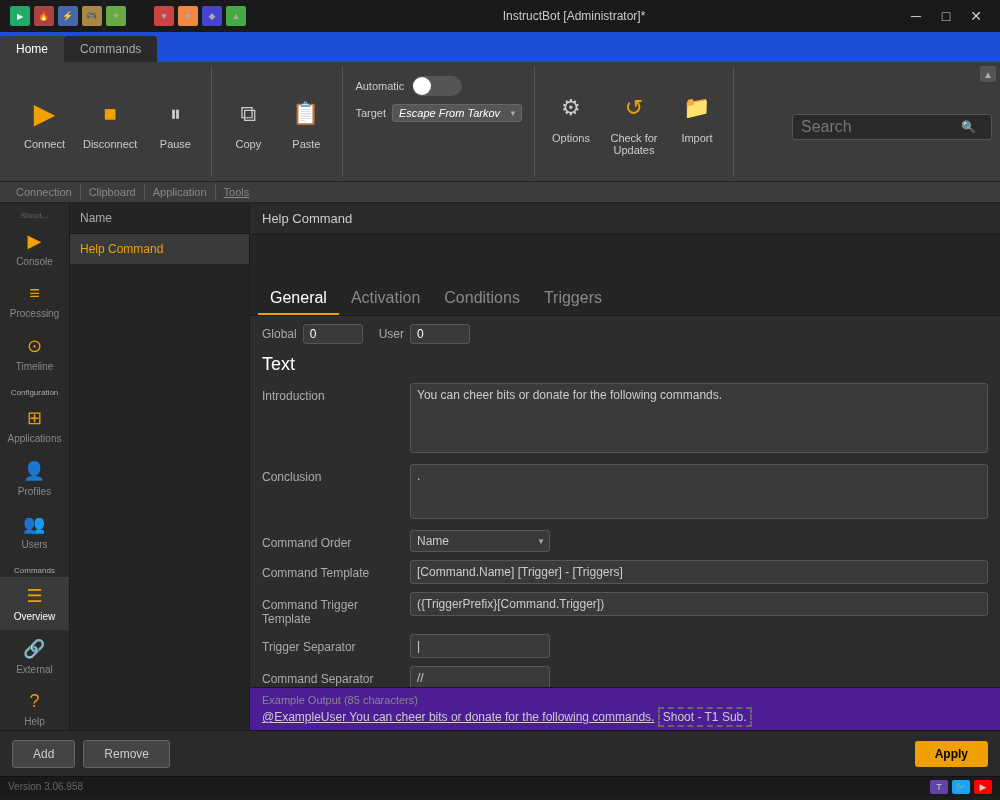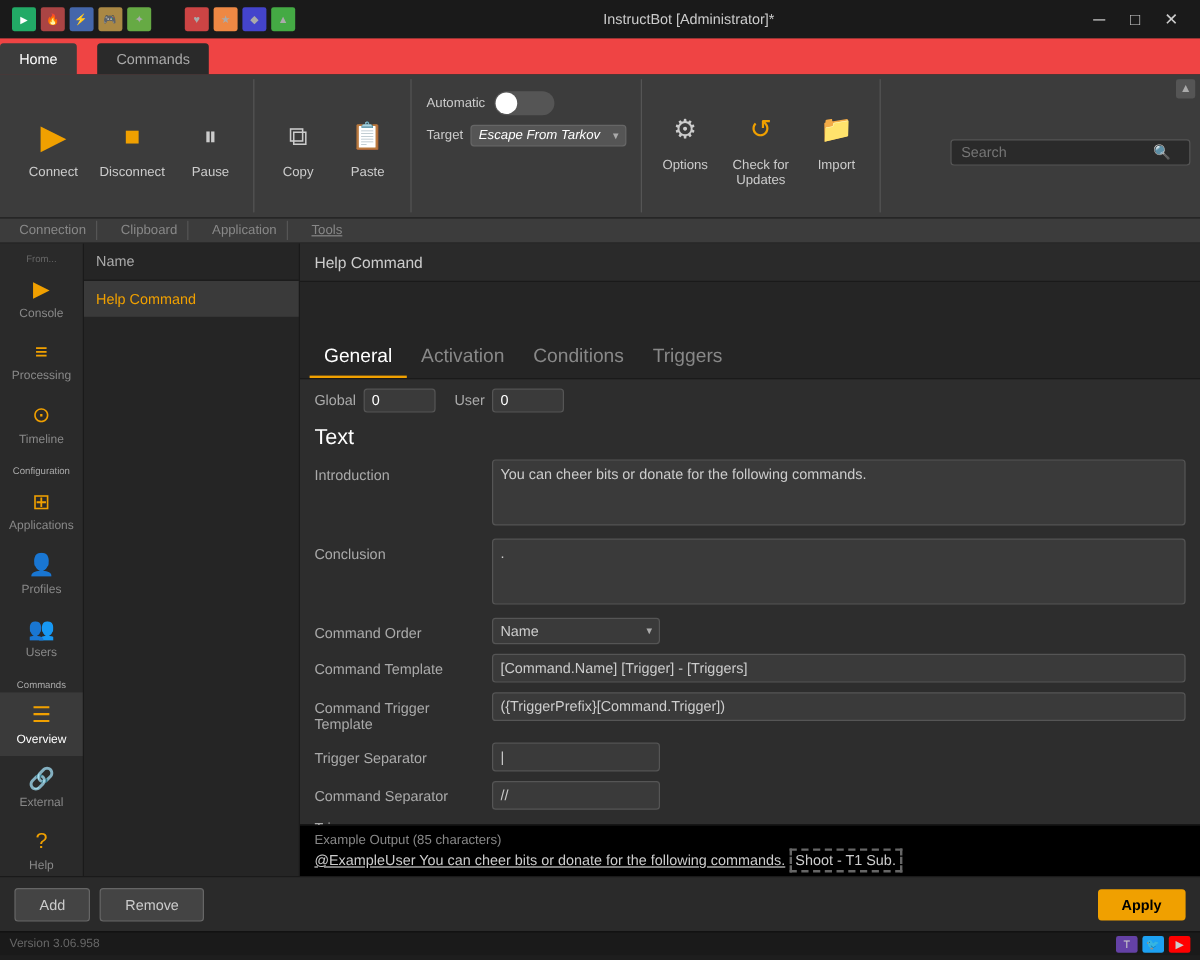"Home" .tab-bar { background: #ef4444 -> #1d4ed8; gap: 17px -> none }
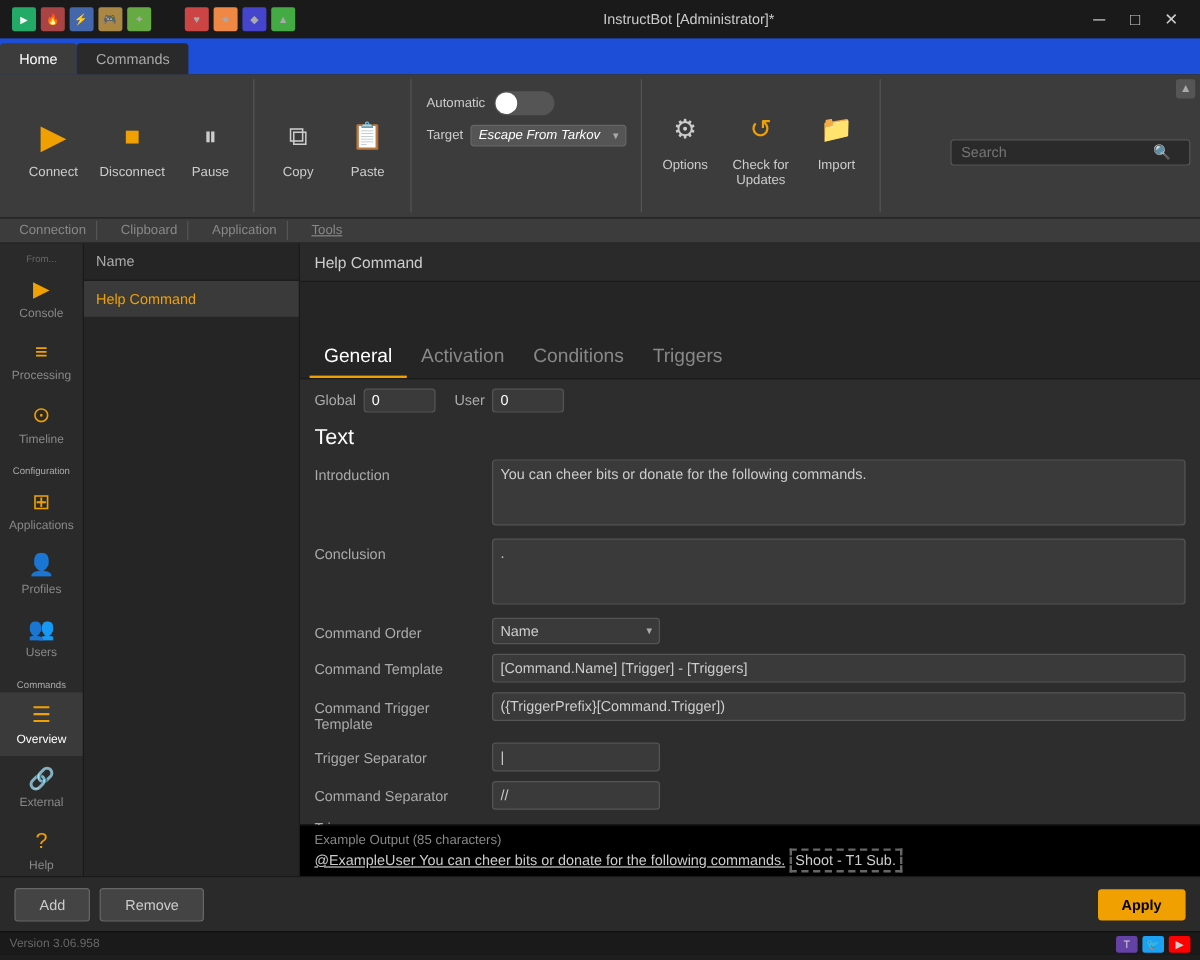"Search" .search-input { font-size: 12px -> 16px }
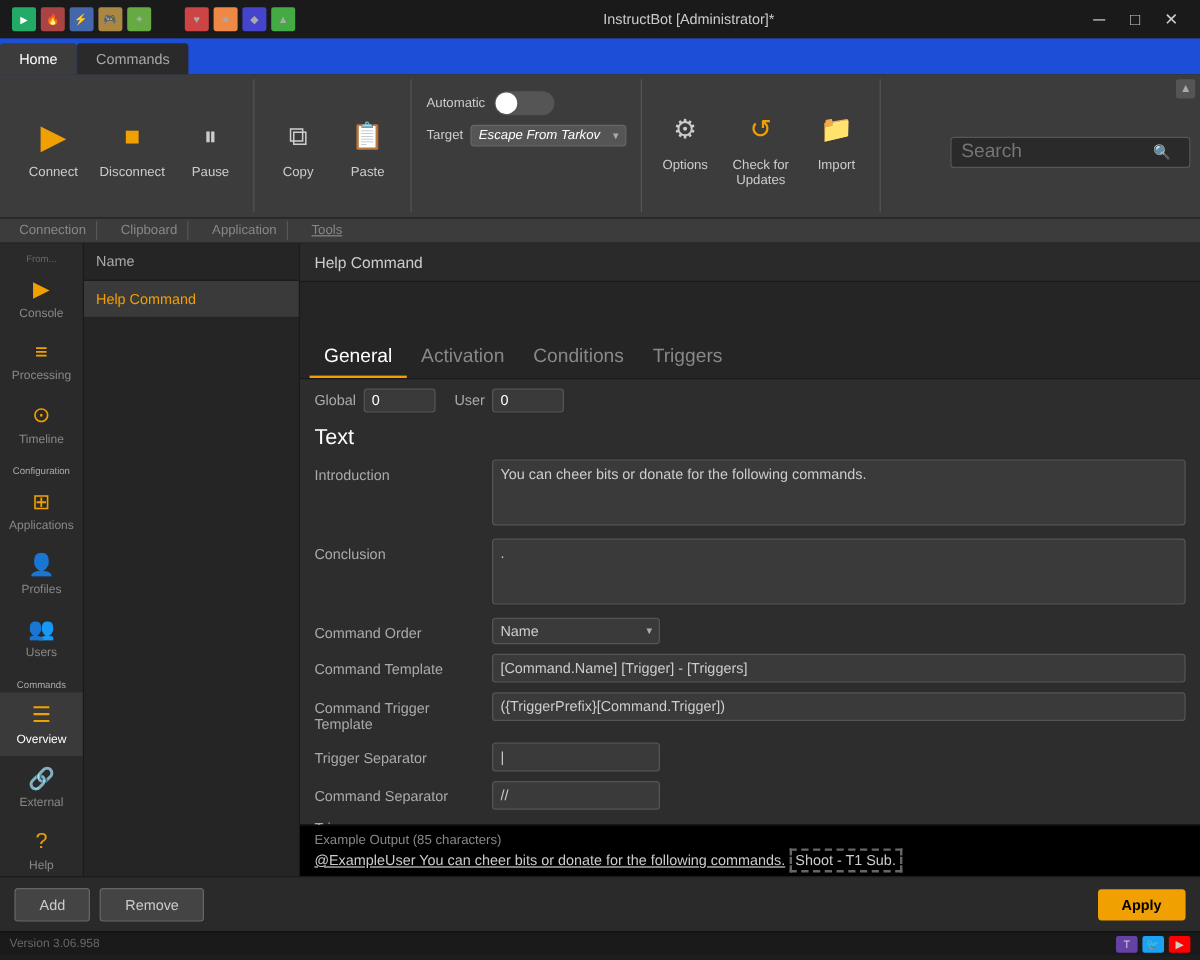"Connection" .toolbar-labels { gap: 12px -> 0 }
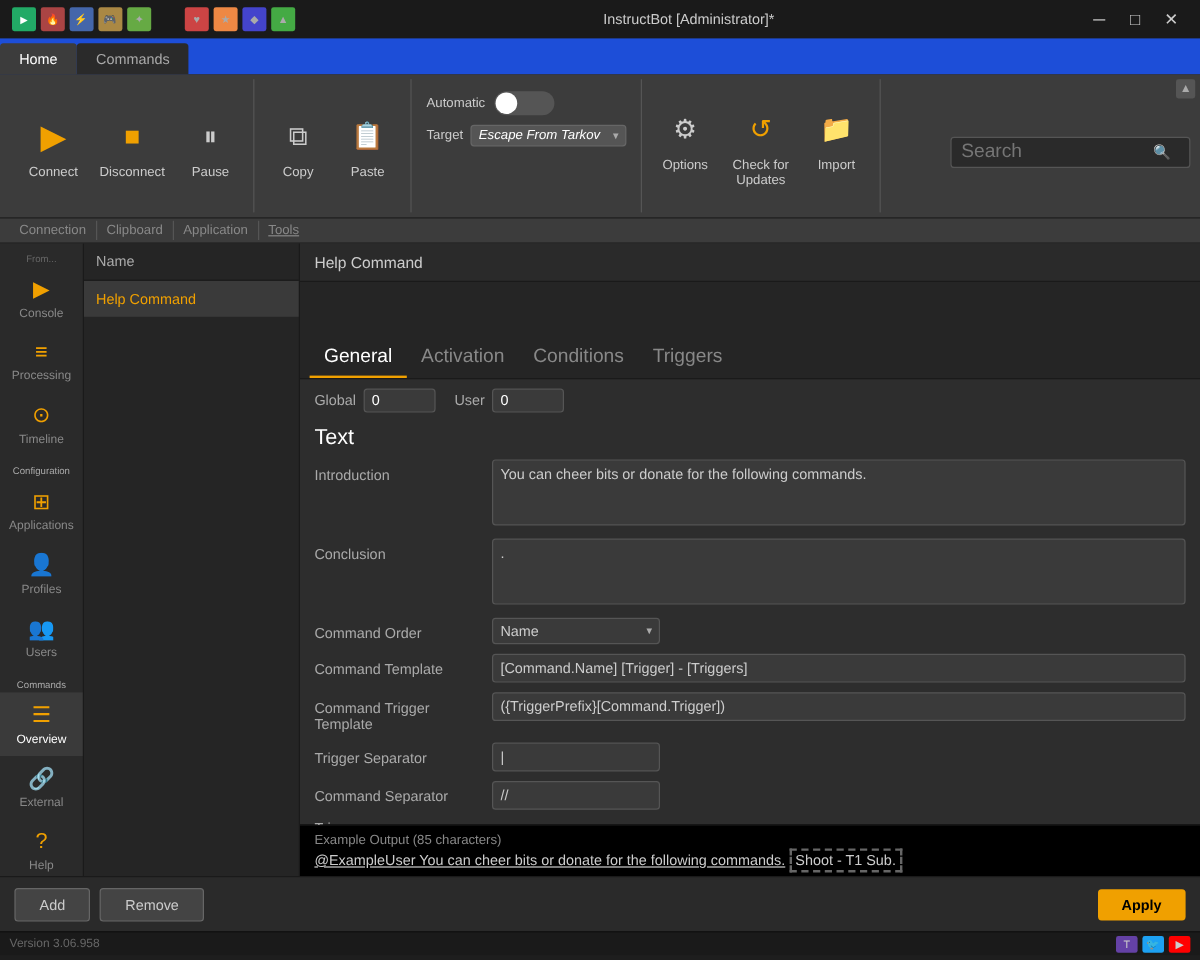"From..." div.sidebar-item { text: From -> Shoot }
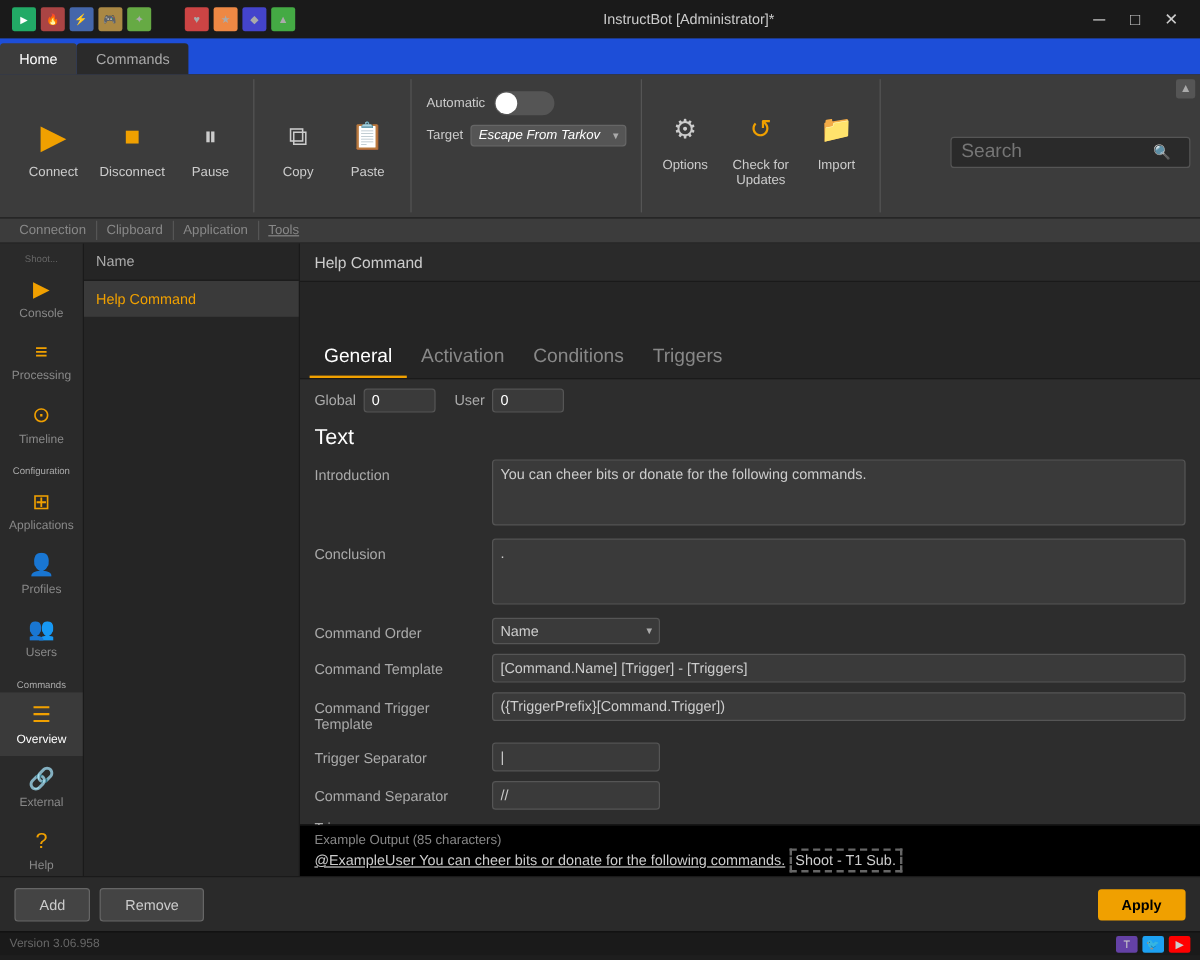"You can cheer bits or" textarea.text-area { height: 55px -> 70px }
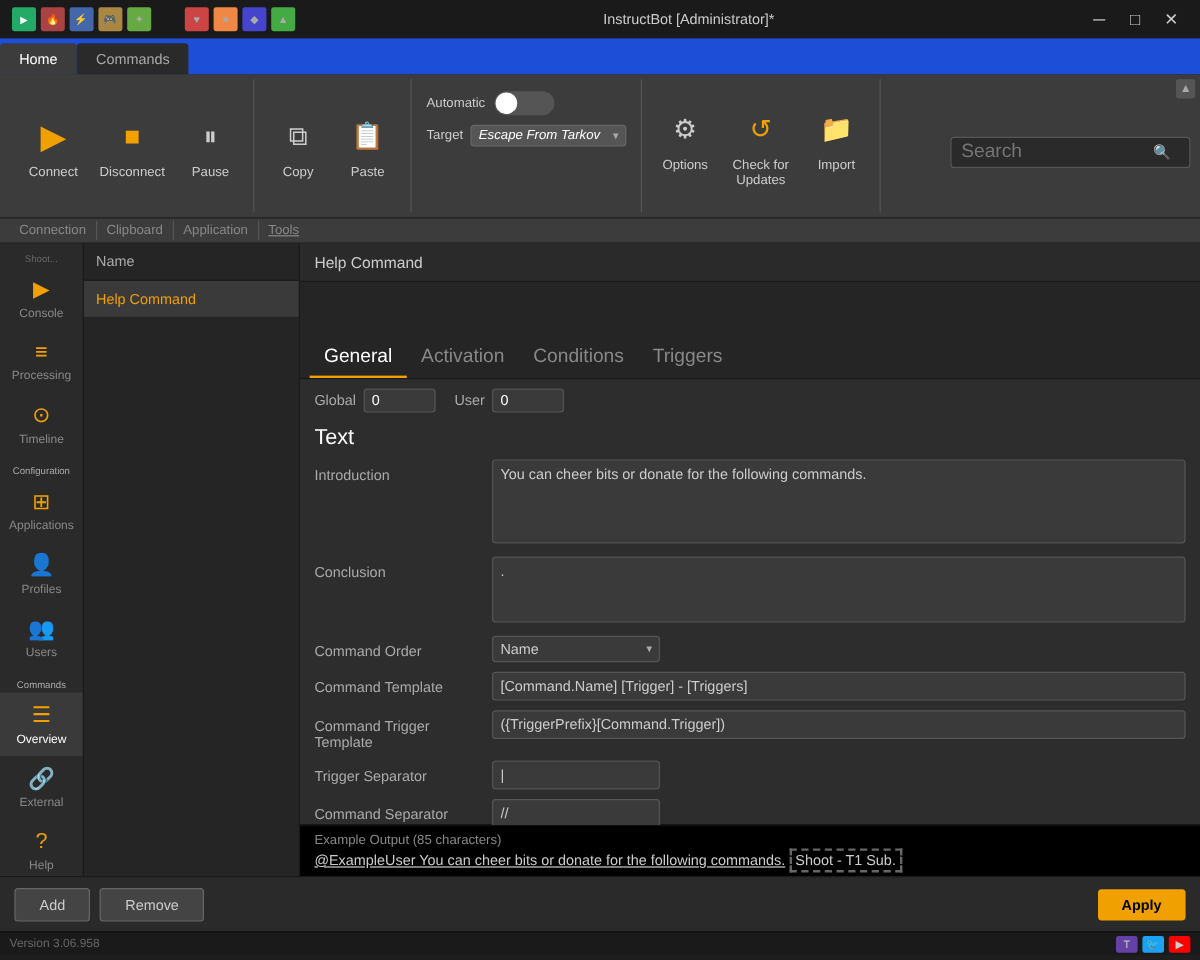"Example Output (85 characters)" .example-output { background: #000000 -> #4c1d95 }
